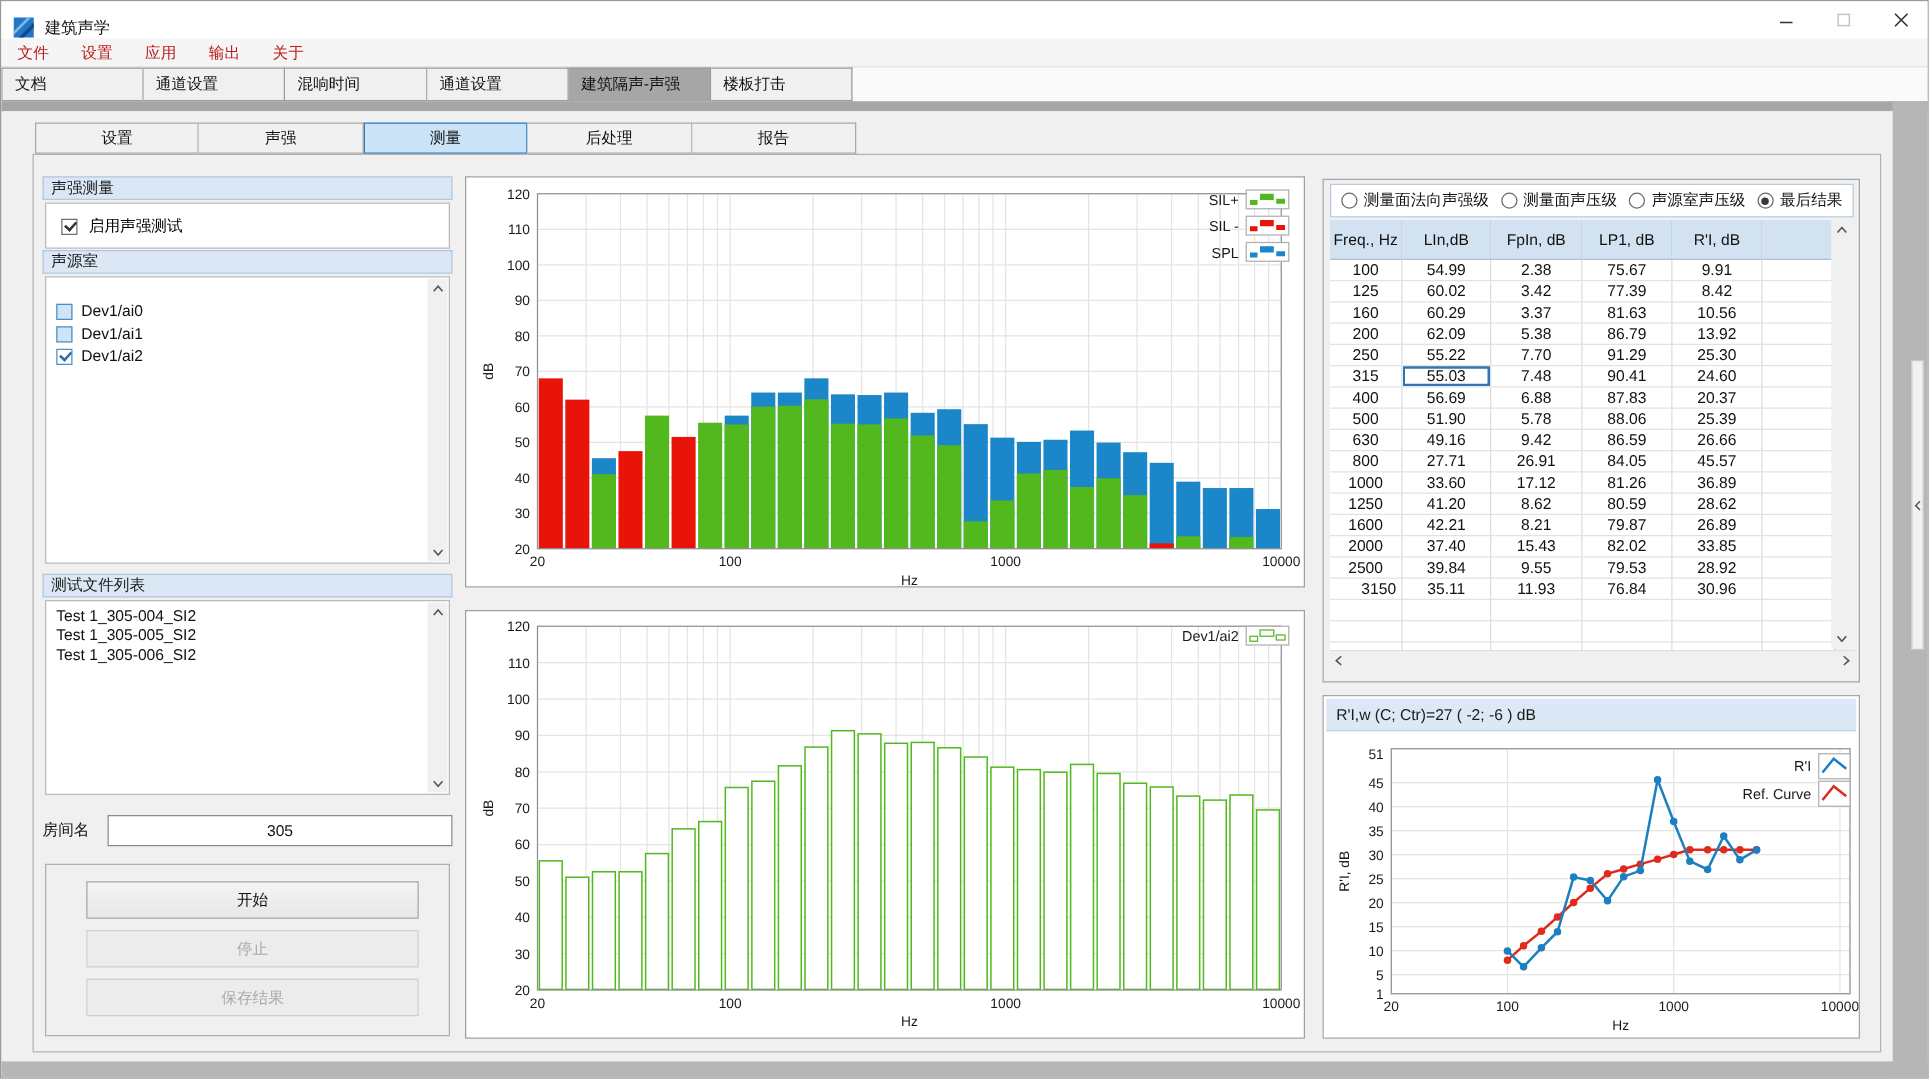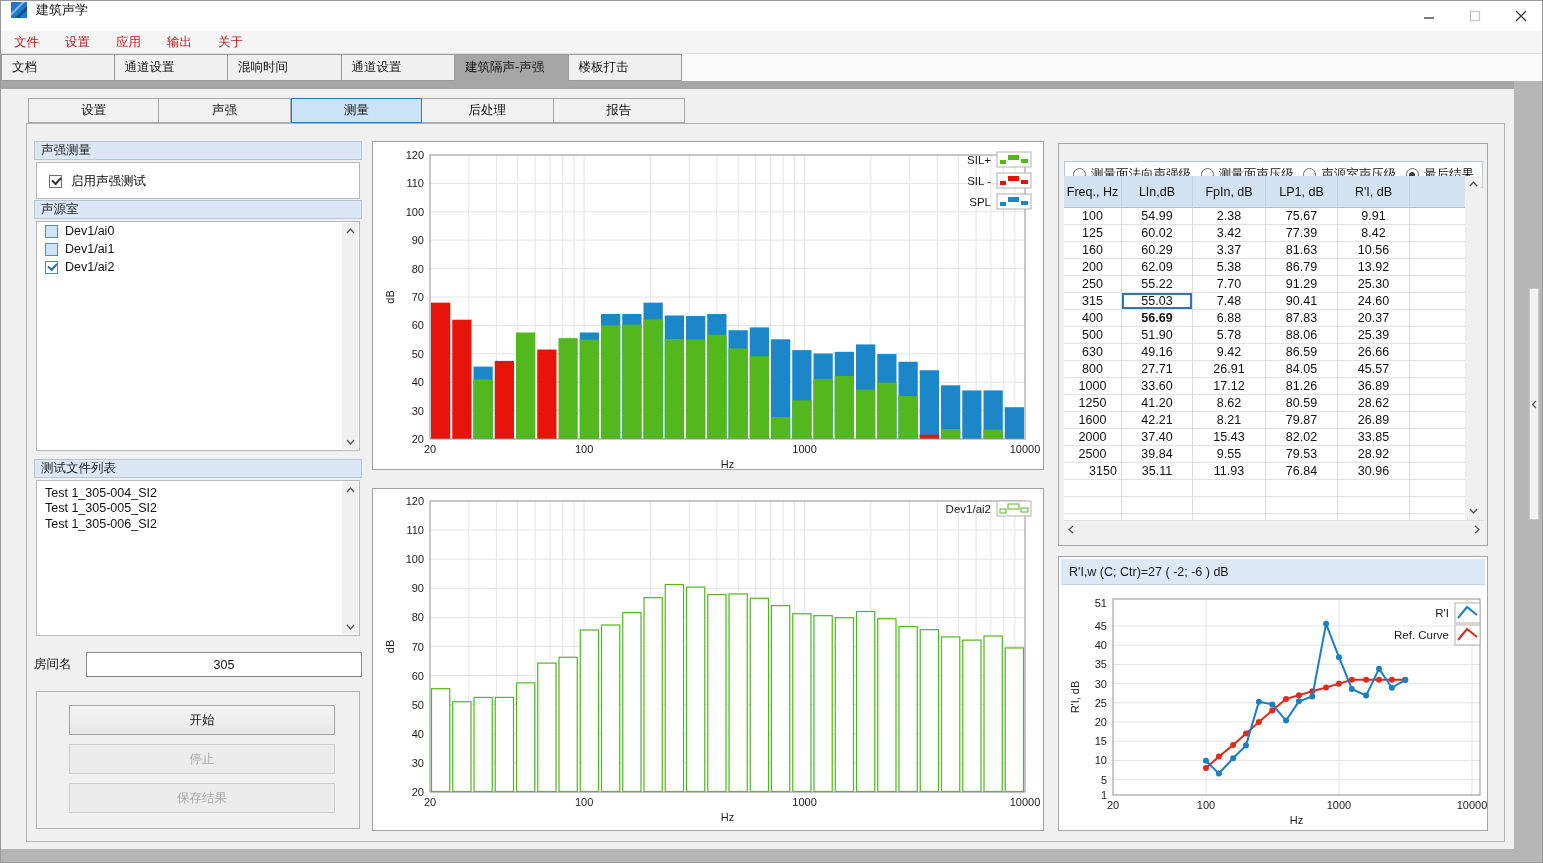"建筑声学" .titlebar { align-items: flex-start -> flex-end }
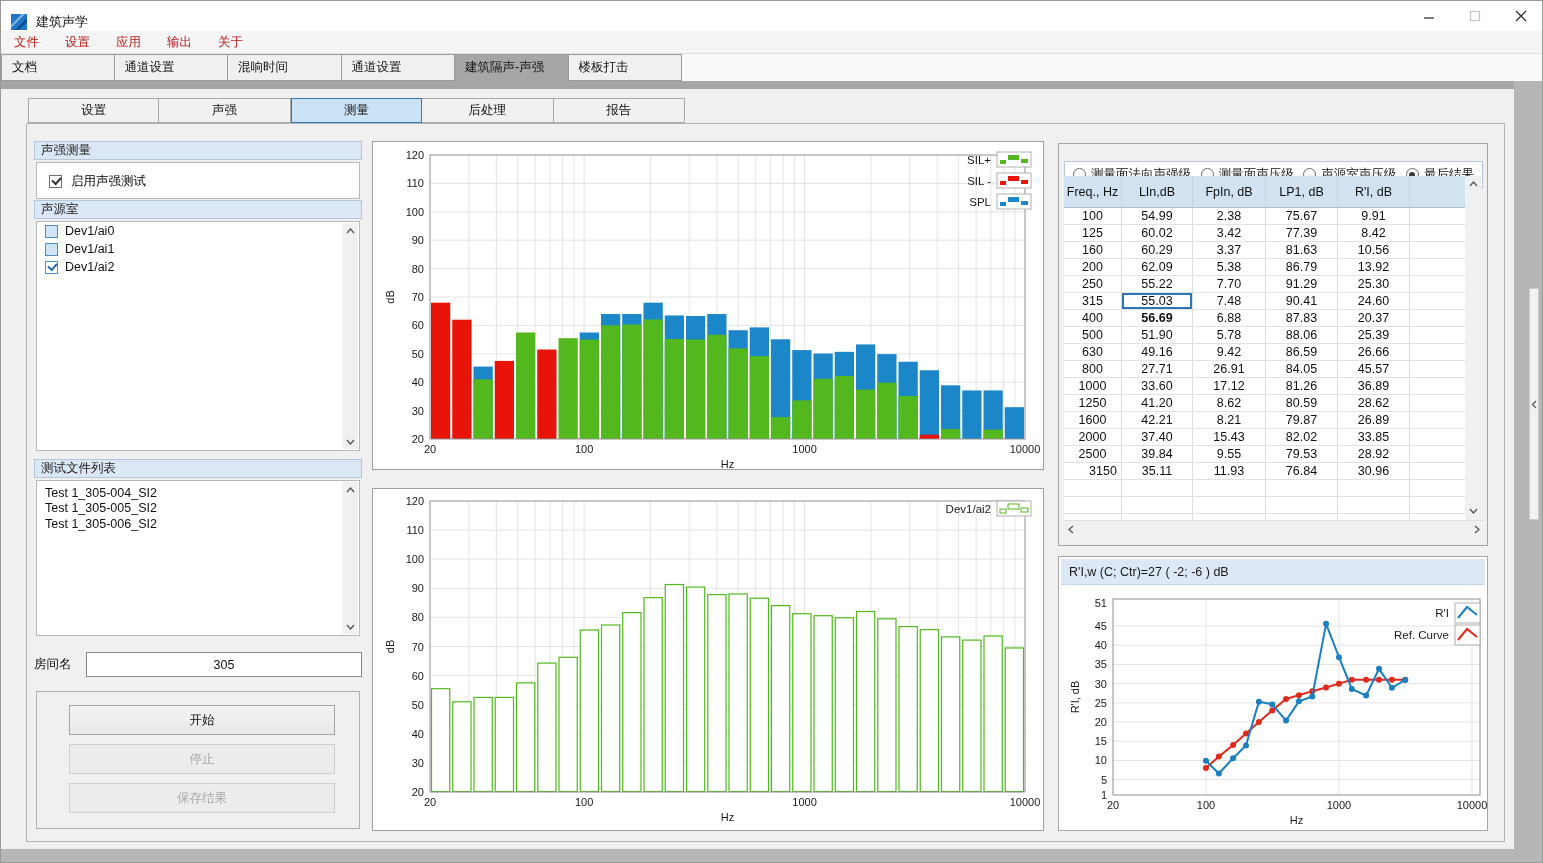"测量面法向声强级" .radio-row { top: 17px -> 3px }
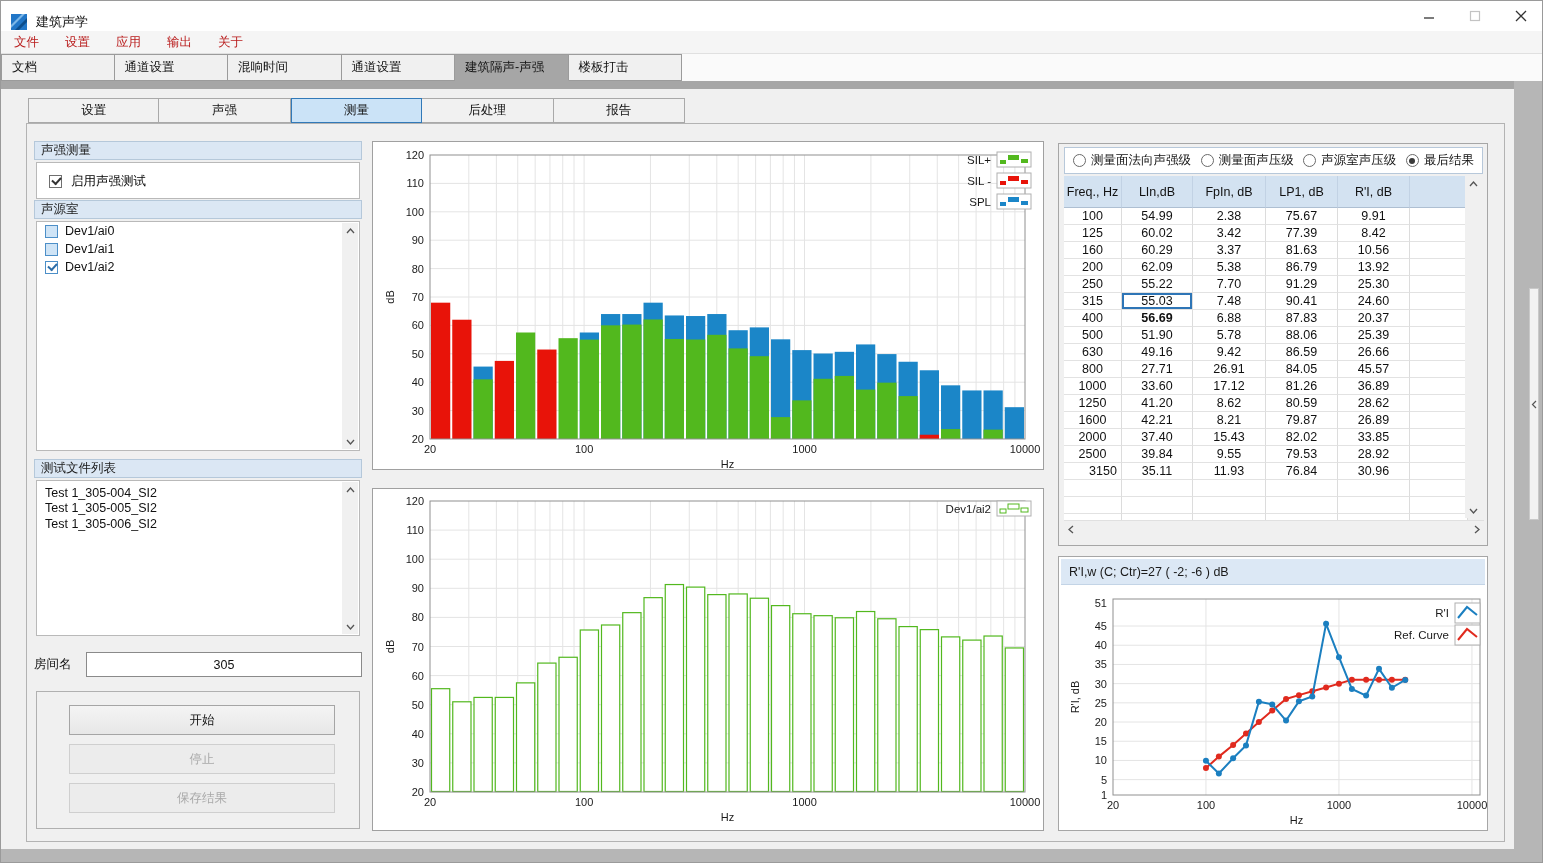"Dev1/ai0" div { padding-top: 0 -> 18px }
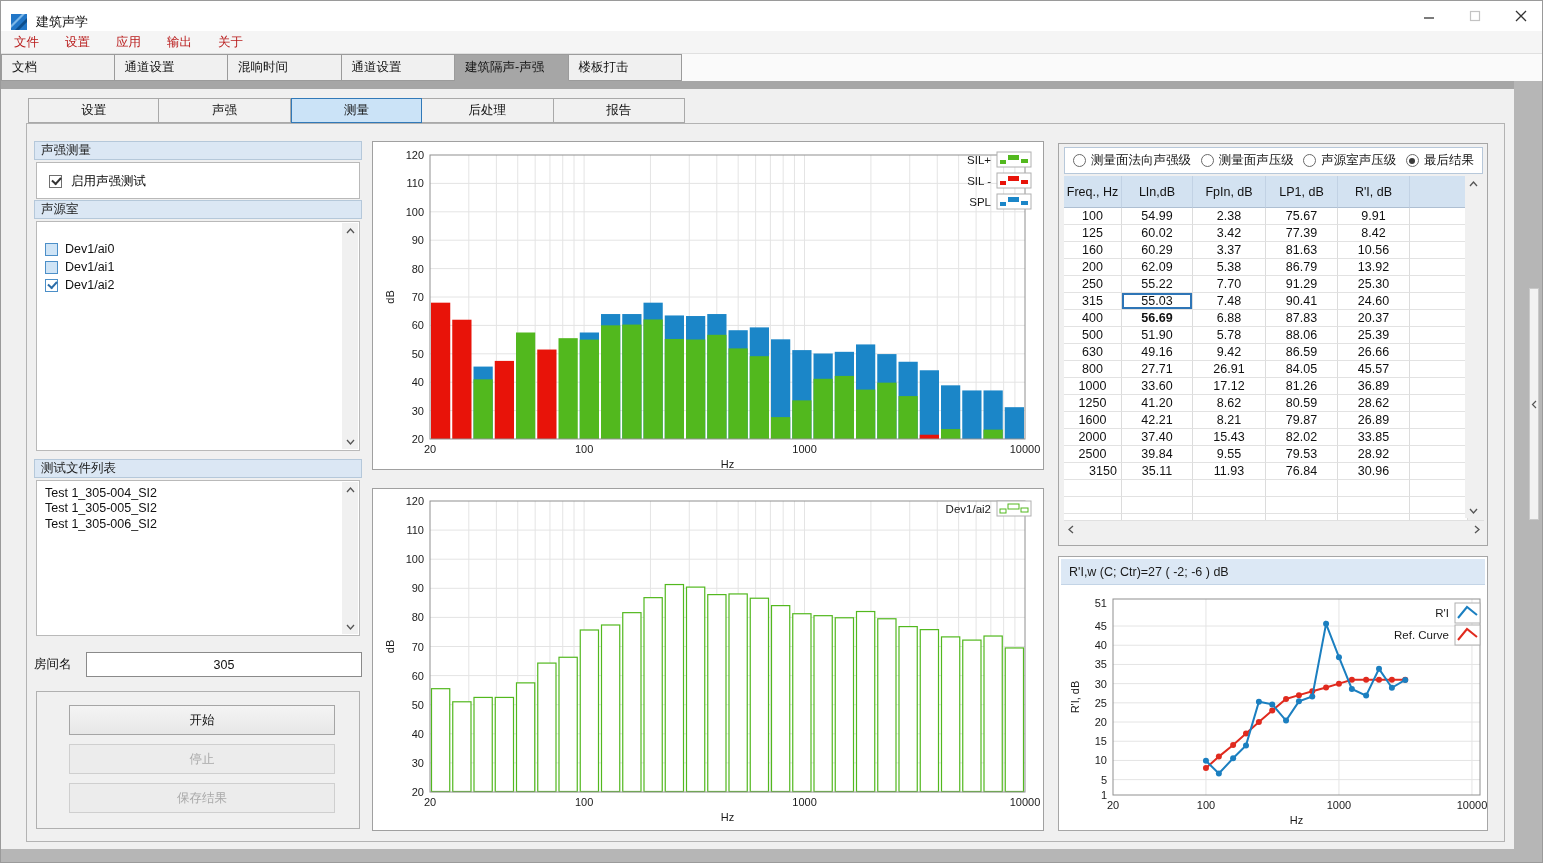"56.69" div.tbl-cell { font-weight: bold -> none }
